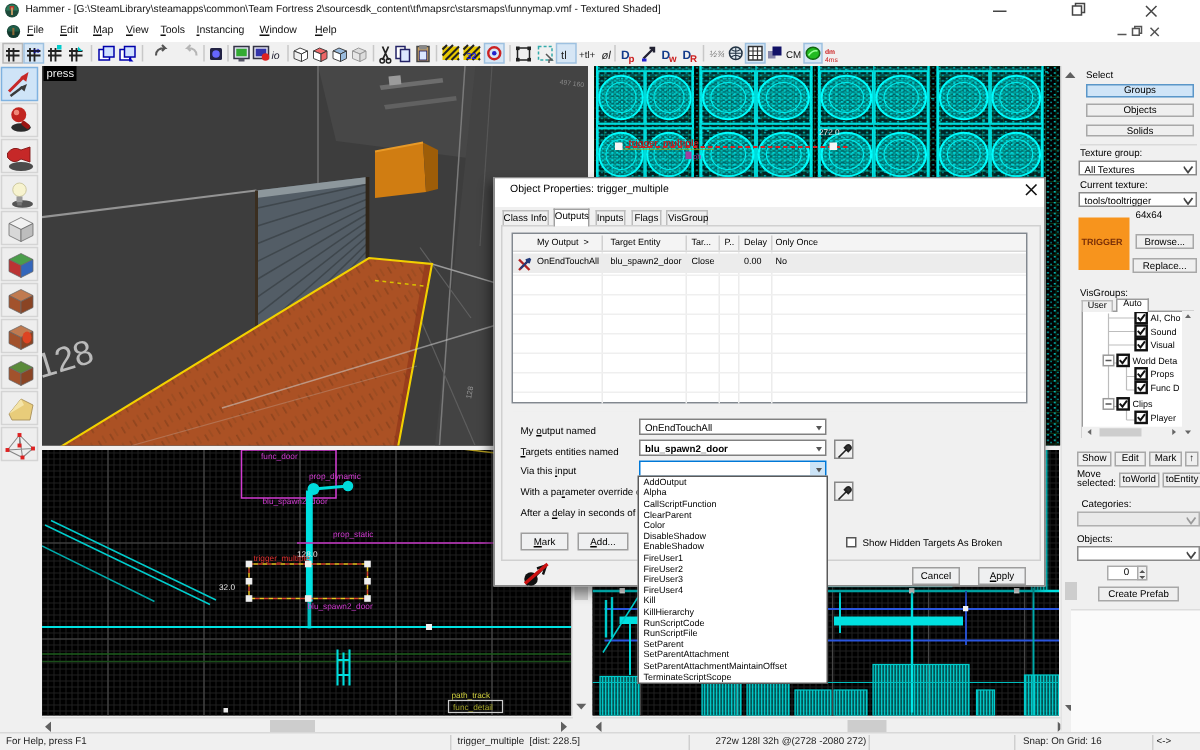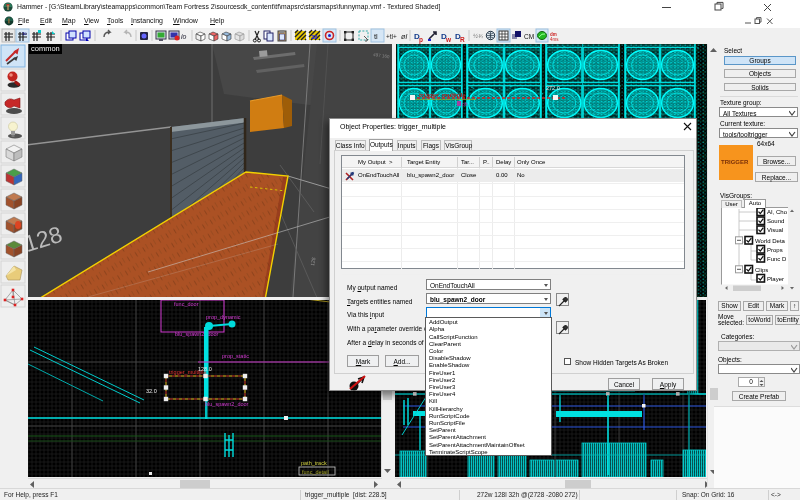"common" div.abs { text: common -> press }
